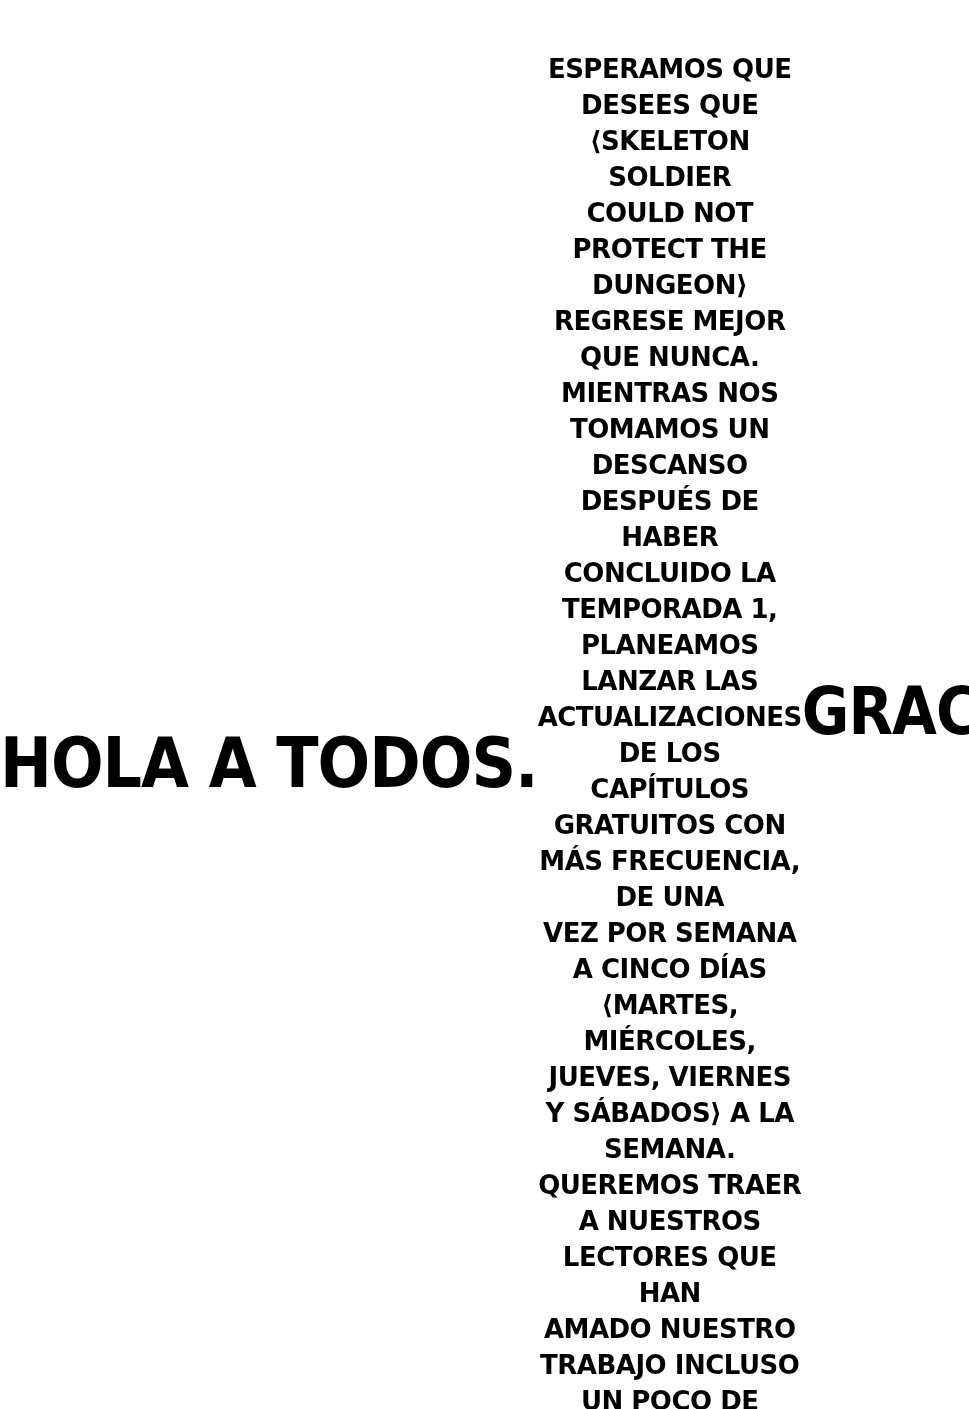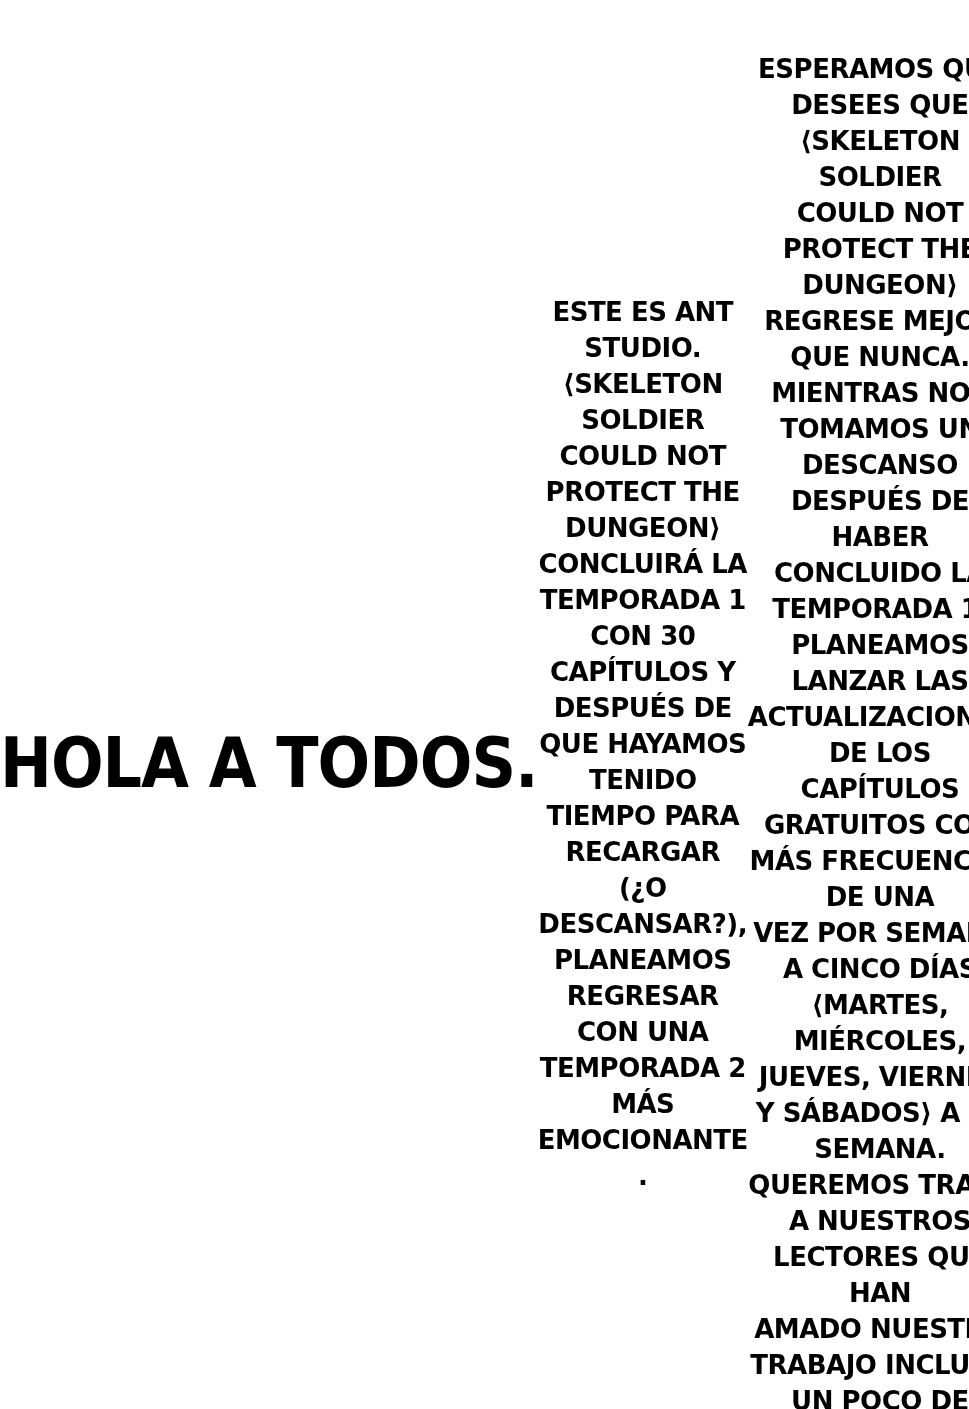"ESTE ES ANT STUDIO." div.body-paragraph { html: <div>ESTE ES ANT STUDIO. ⟨SKELETON SOLDIER COULD NOT PROTECT THE DUNGEON⟩ CONCLUIRÁ LA TEMPORADA 1 CON 30 CAPÍTULOS Y DESPUÉS DE QUE HAYAMOS TENIDO TIEMPO PARA RECARGAR (¿O DESCANSAR?), PLANEAMOS REGRESAR CON UNA TEMPORADA 2 MÁS EMOCIONANTE .</div> -> none }
